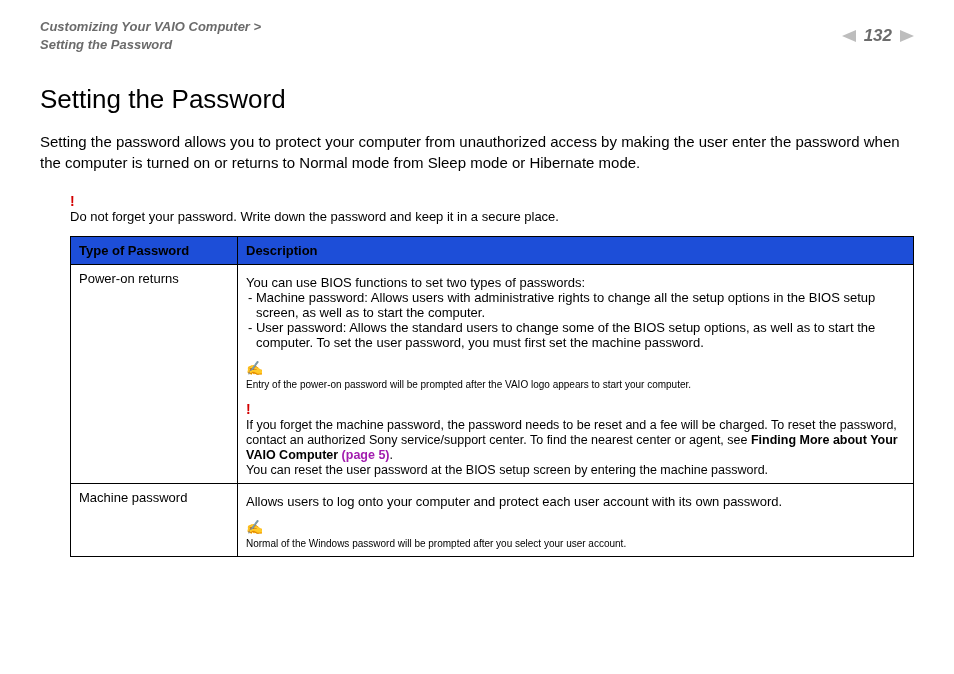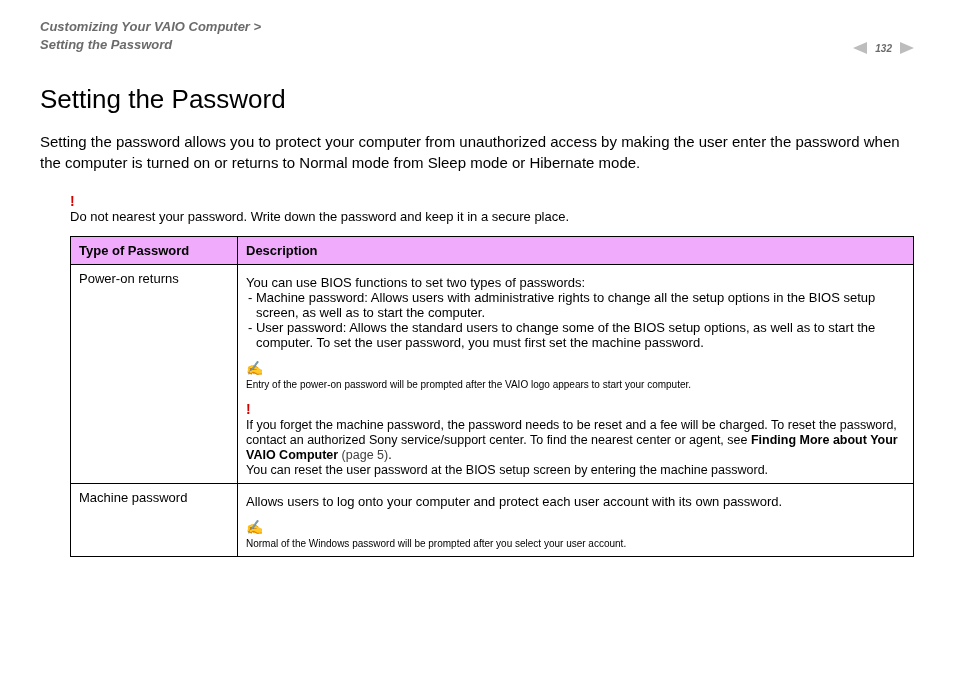"Customizing Your VAIO Computer >" .header { align-items: flex-end -> center }
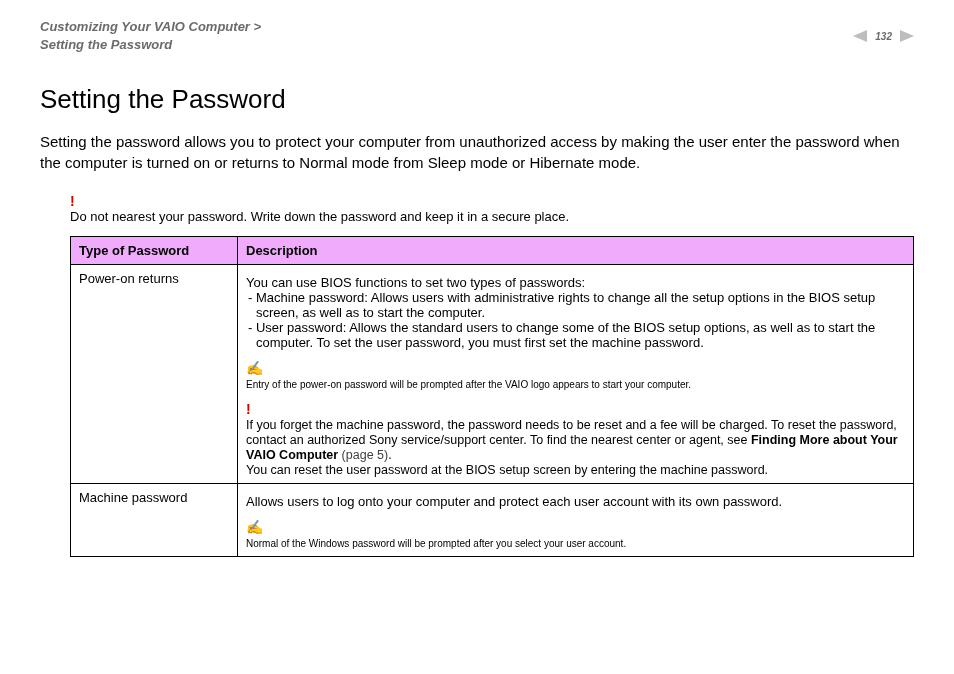"132" .pager .num { font-size: 10px -> 17px }
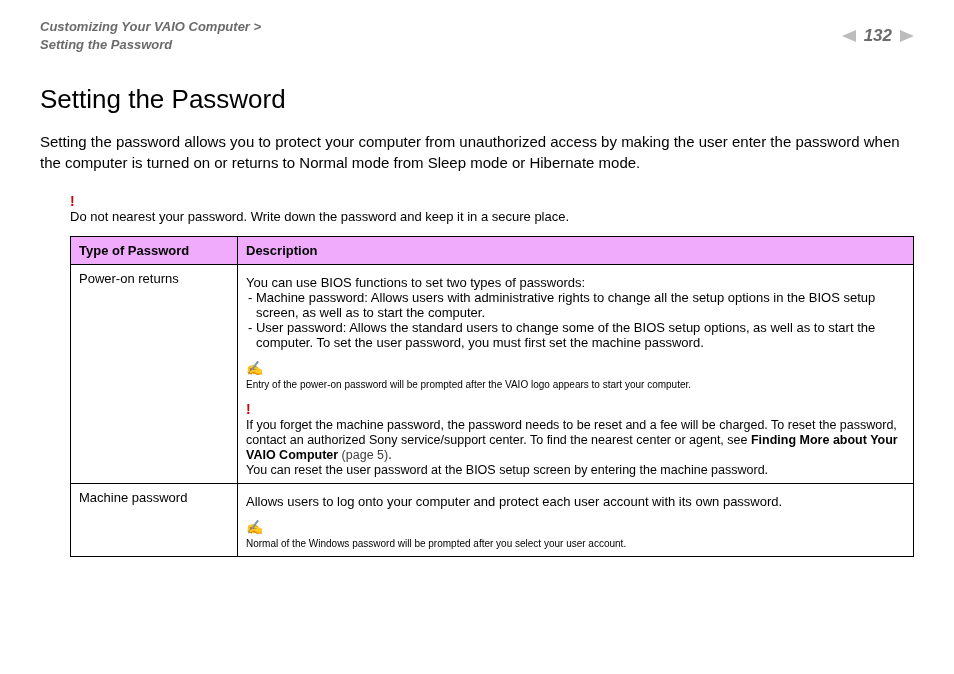"Do not nearest your password." span { text: nearest -> forget }
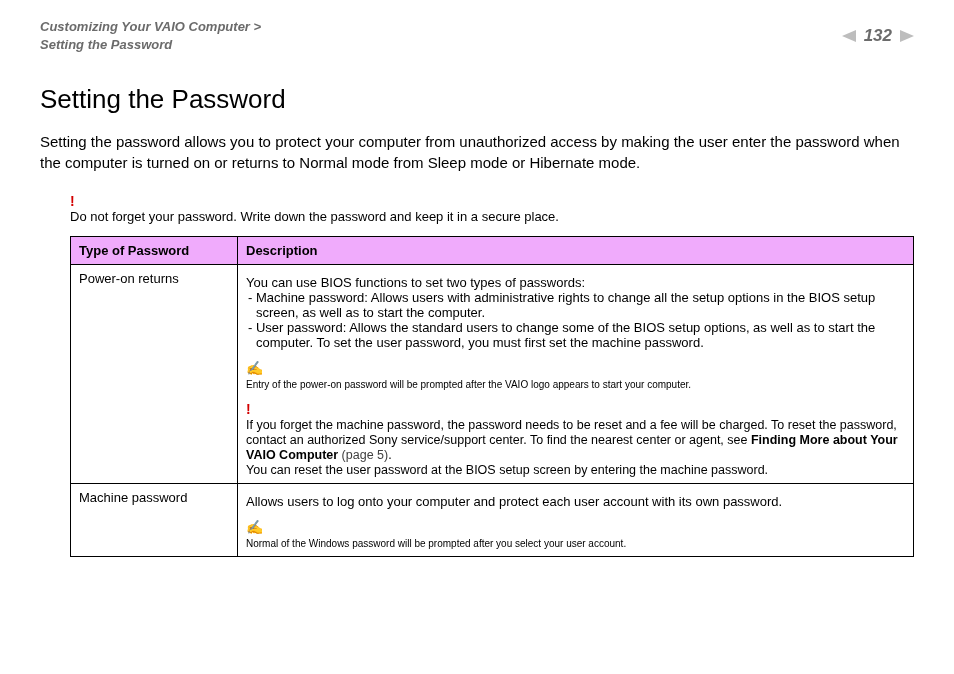"Type of Password" th { background: #f0abfc -> #1d4ed8 }
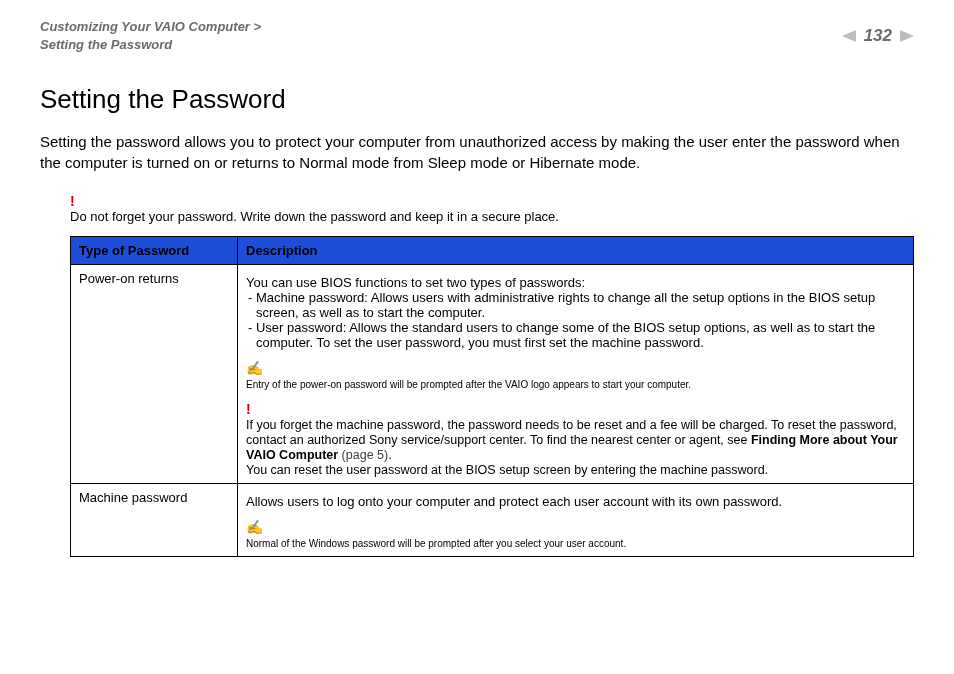"(page 5)" .link { color: #404040 -> #a21caf; font-weight: normal -> bold }
